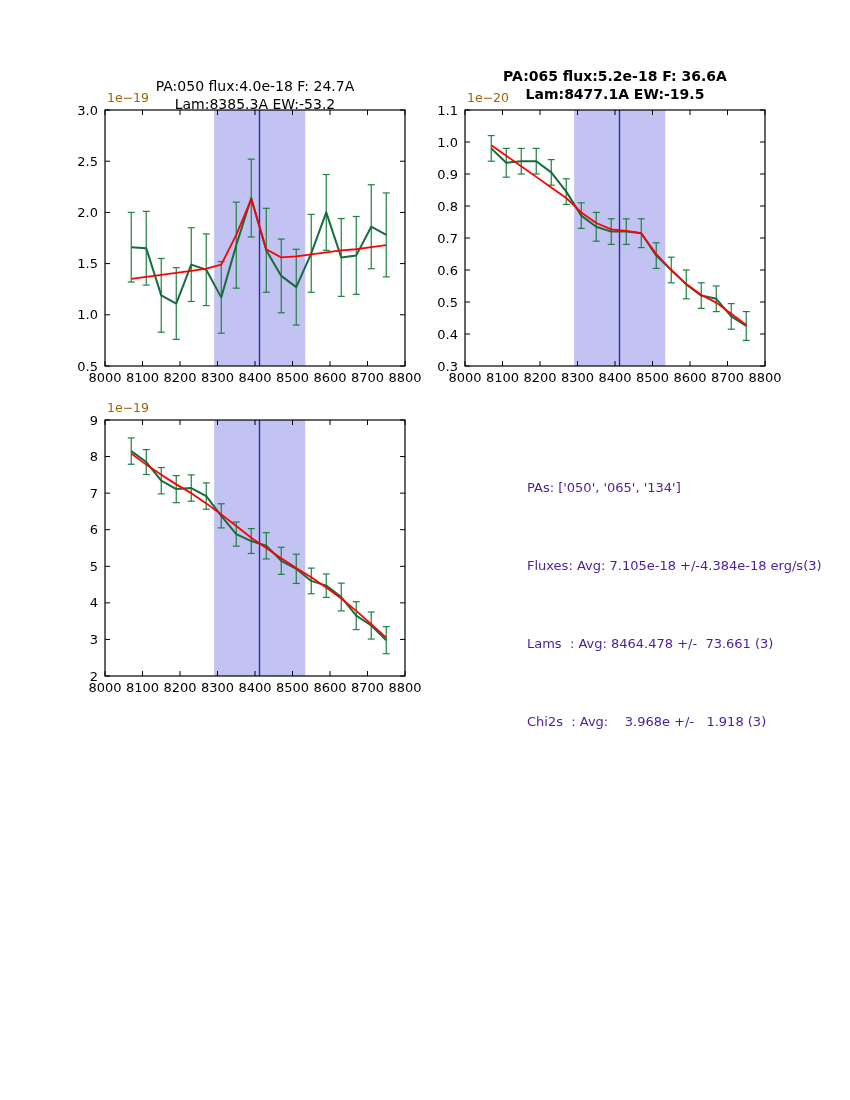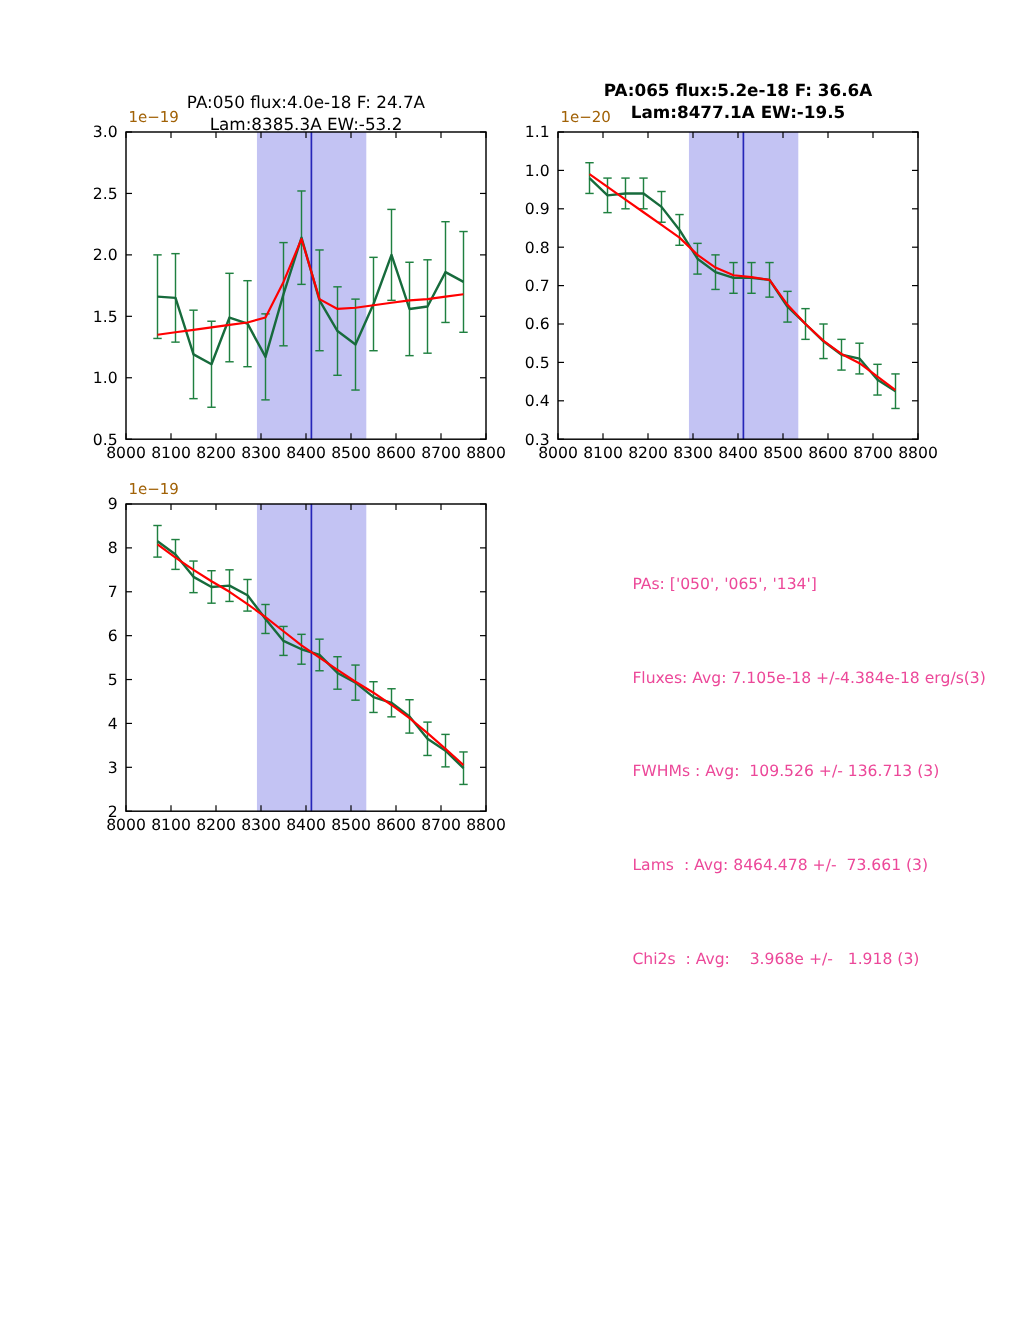"PAs: ['050', '065', '134']" .stats { color: #ec4899 -> #4c1d95 }
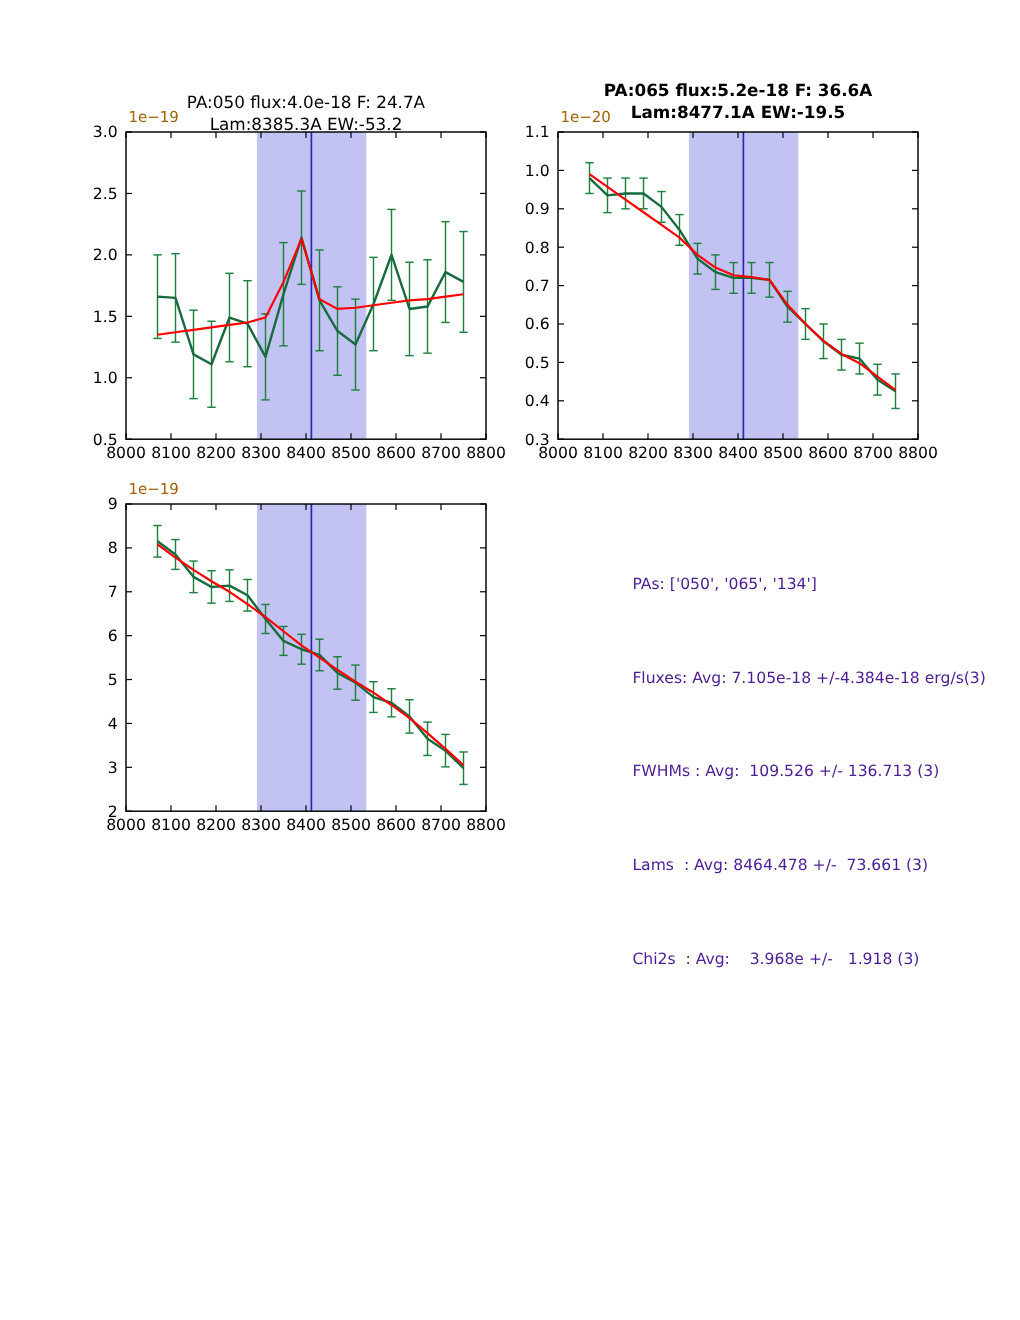"FWHMs : Avg: 109.526 +/-" div { html: <div>FWHMs : Avg: 109.526 +/- 136.713 (3)</div> -> none }
